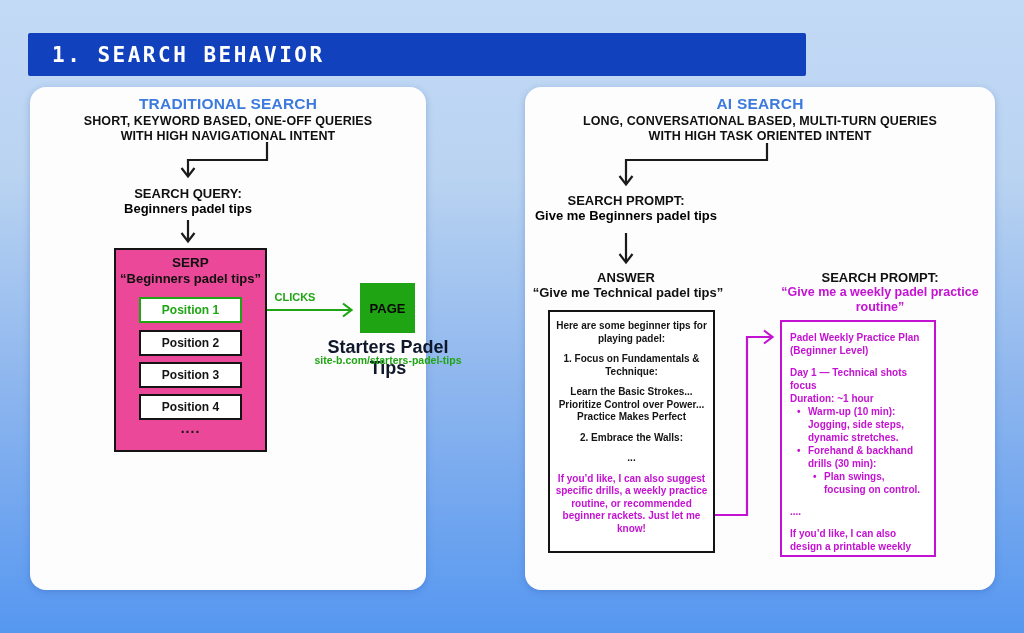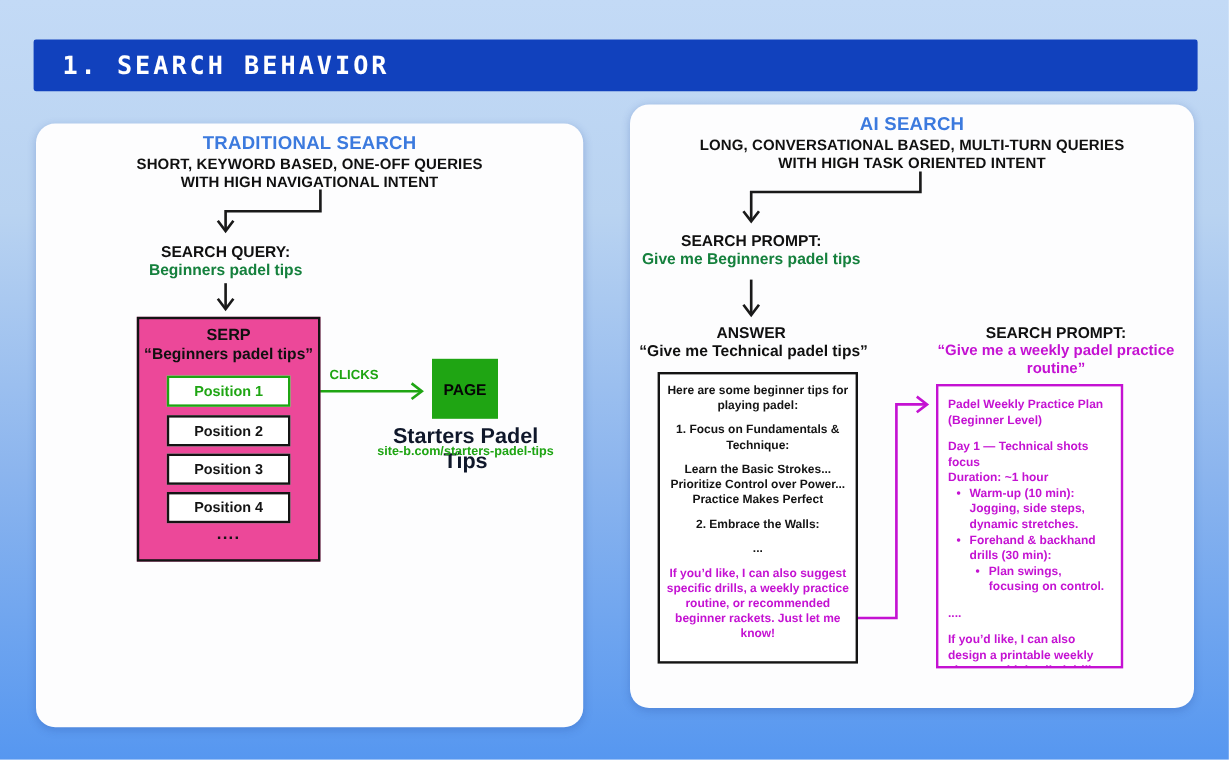"1. SEARCH BEHAVIOR" .header-bar { width: 970px -> 778px }
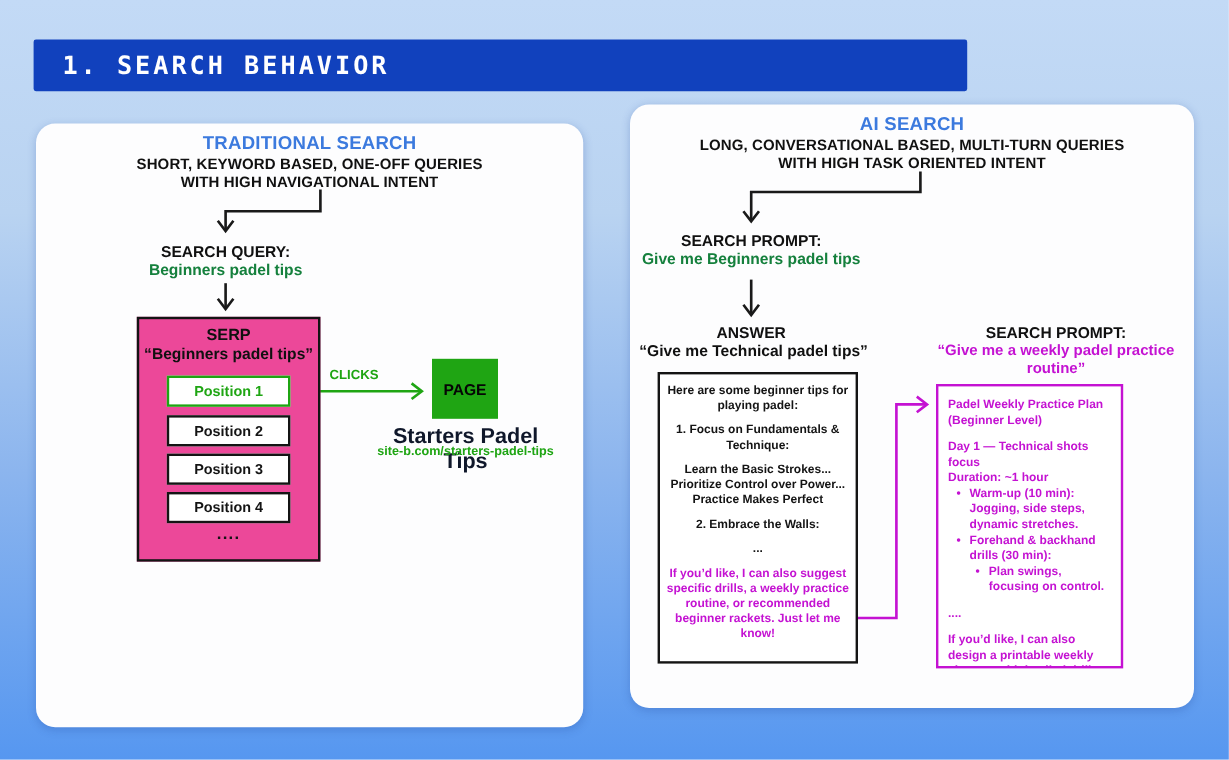"TRADITIONAL SEARCH" .panel-left { margin-top: 16px -> none; width: 456px -> 396px }
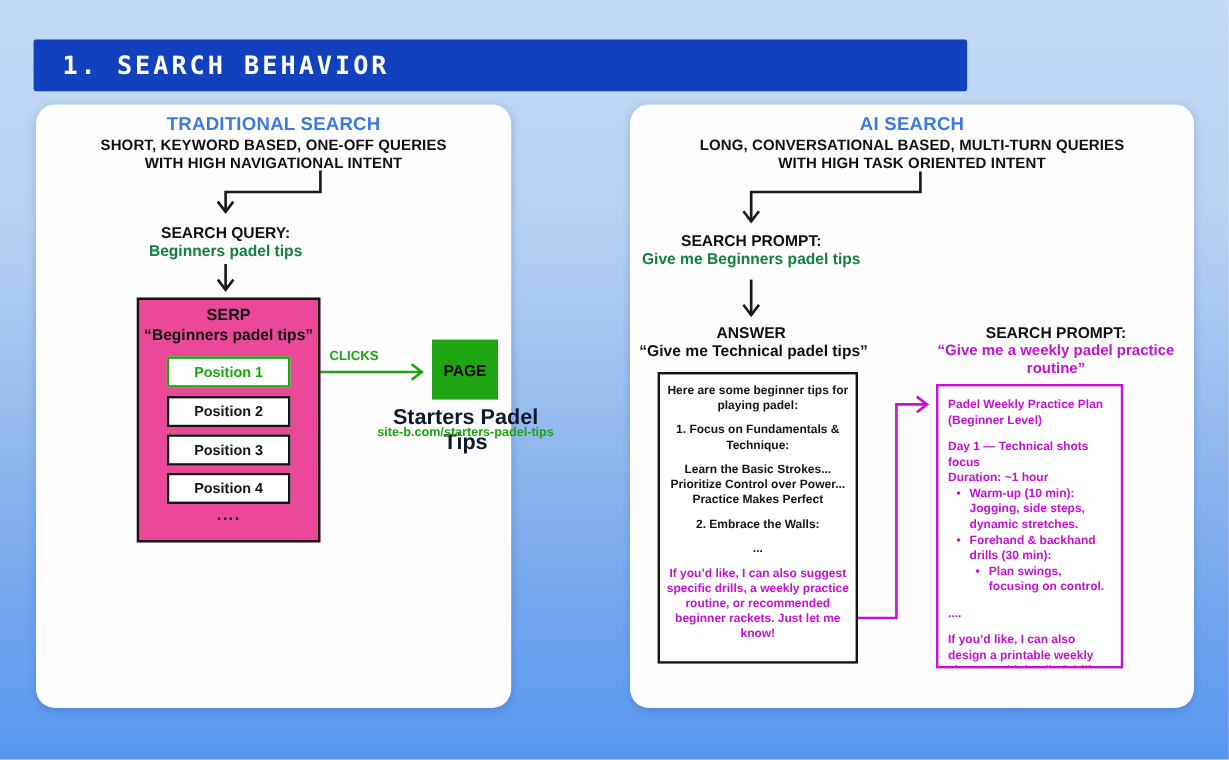"Beginners padel tips" .grayval { color: #15803d -> #000000 }
